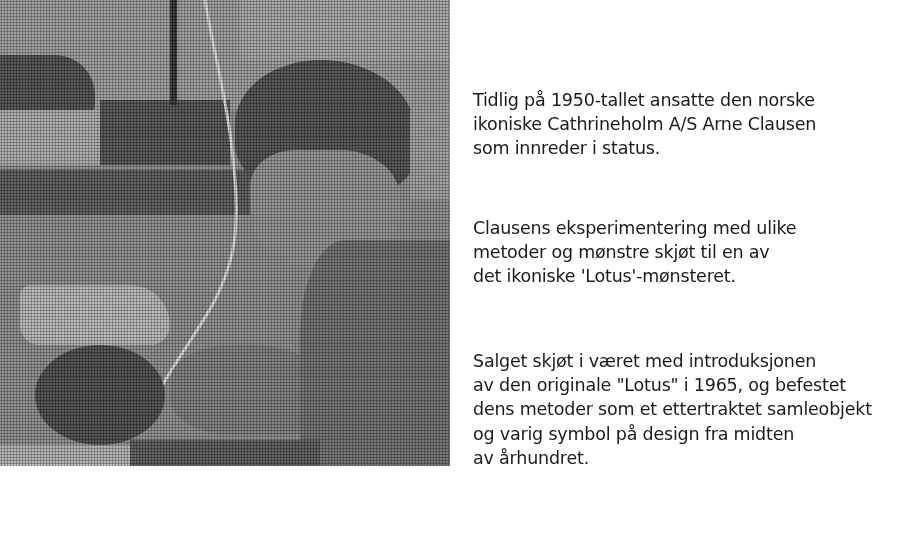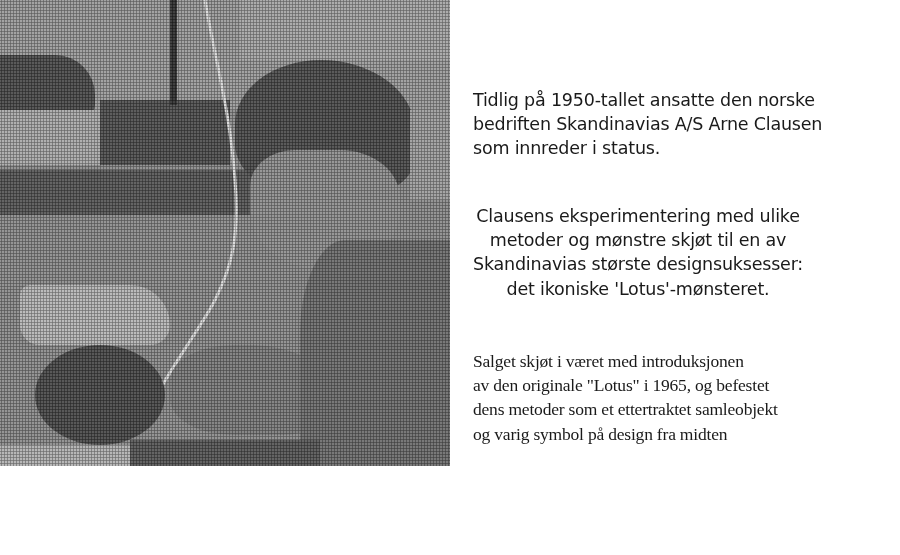"bedriften Skandinavias A/S Arne Clausen" span.line { text: bedriften Skandinavias -> ikoniske Cathrineholm }
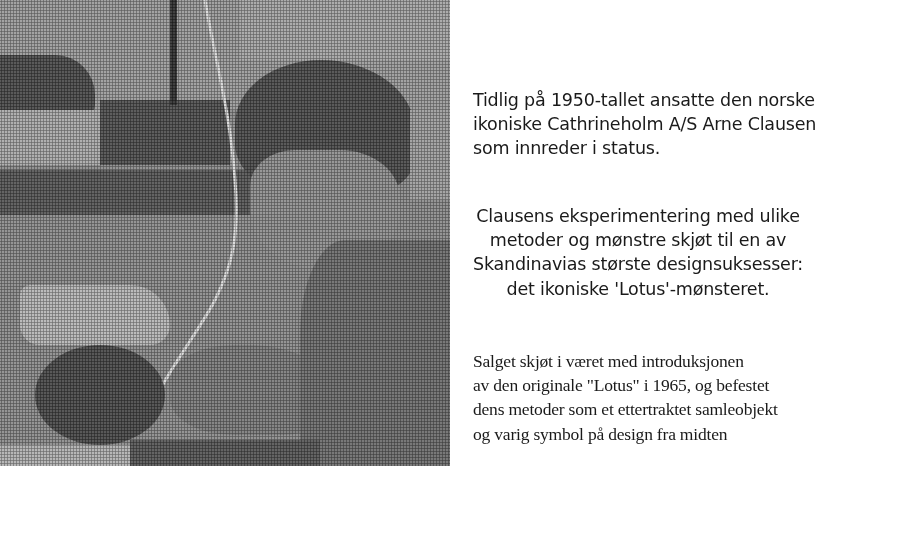"Clausens eksperimentering med ulike" #para-2 { text-align: center -> none; top: 204px -> 216px }
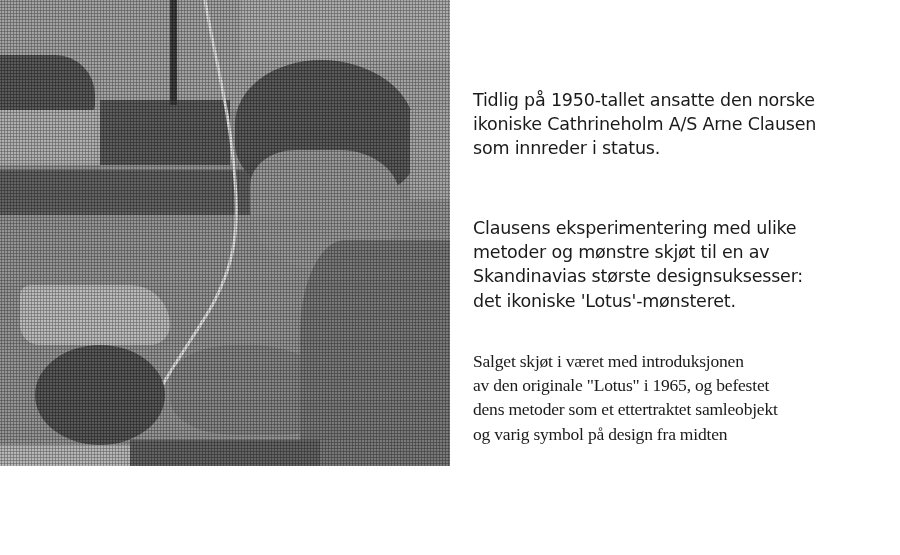"Skandinavias største designsuksesser:" span.line { html: <span>Skandinavias største designsuksesser:</span> -> none }
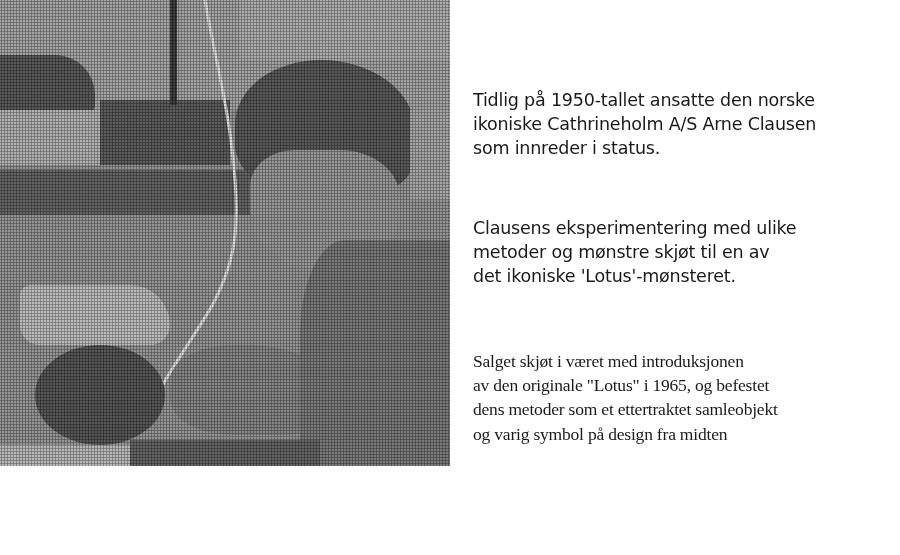"Salget skjøt i været med" #para-3 { font-family: Liberation Serif, serif -> none }
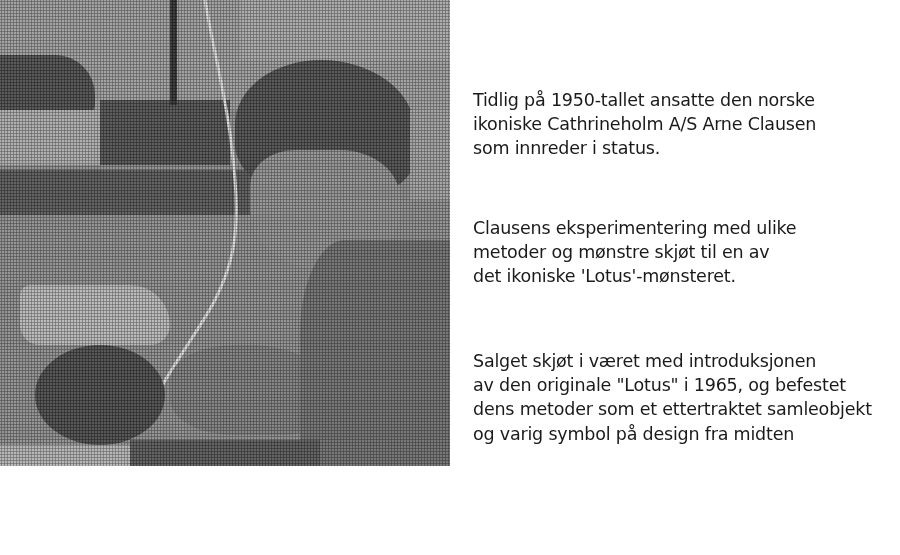"av århundret." span.line { html: none -> <span>av århundret.</span> }
